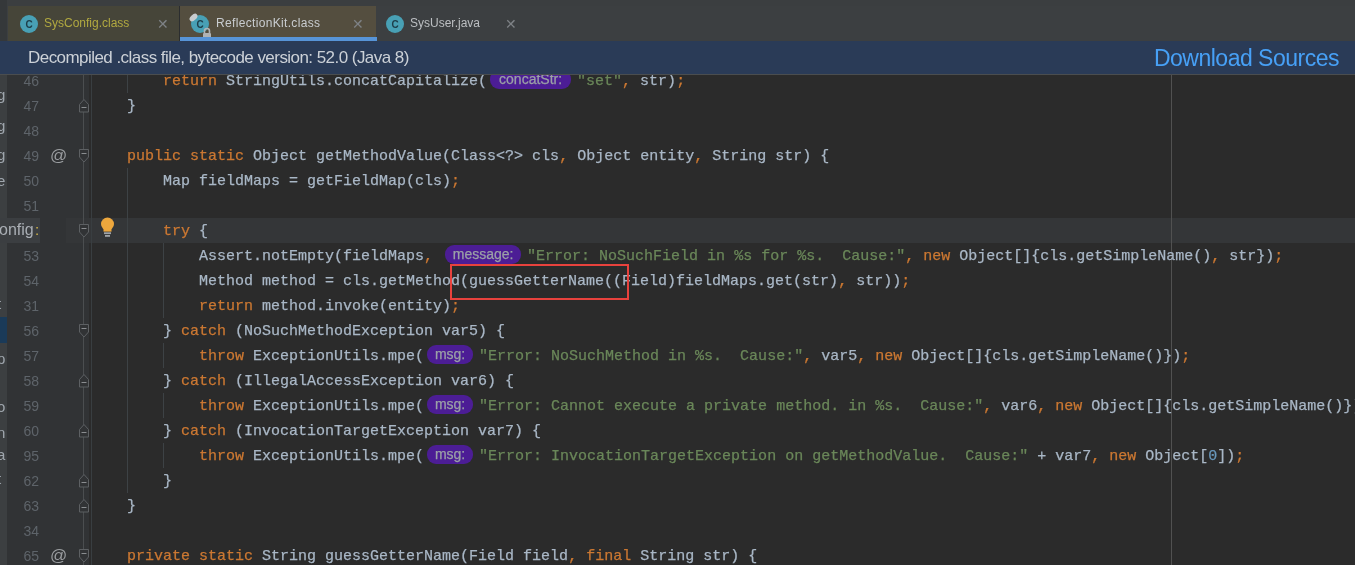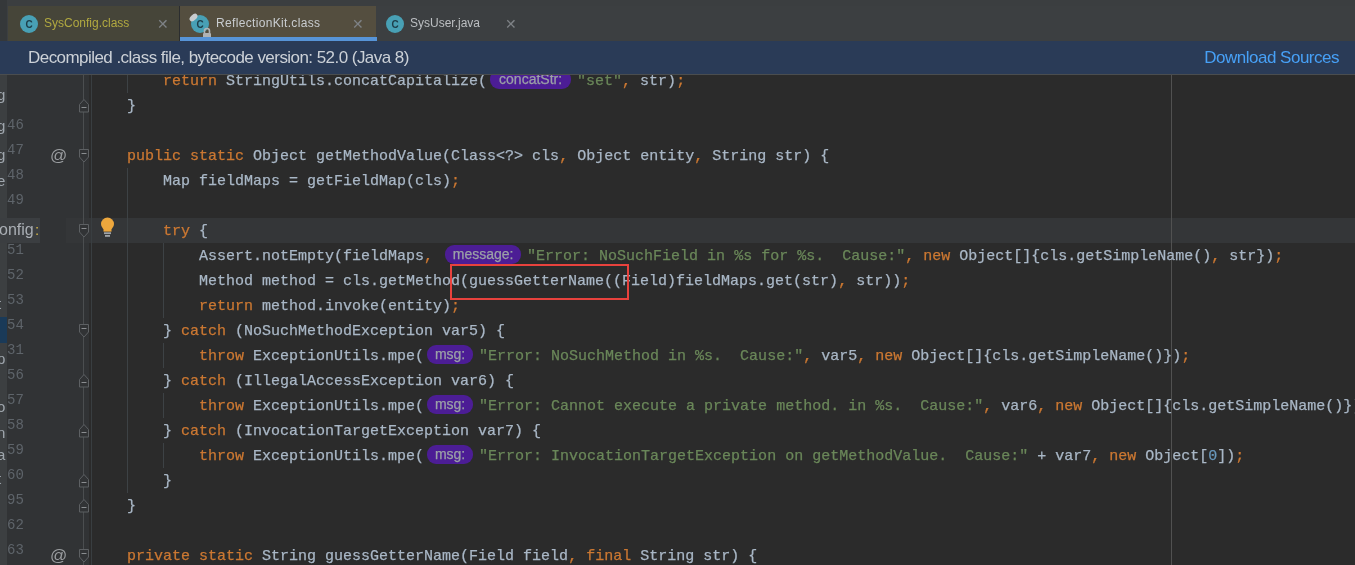"Download Sources" div.sans { font-size: 17px -> 23px }
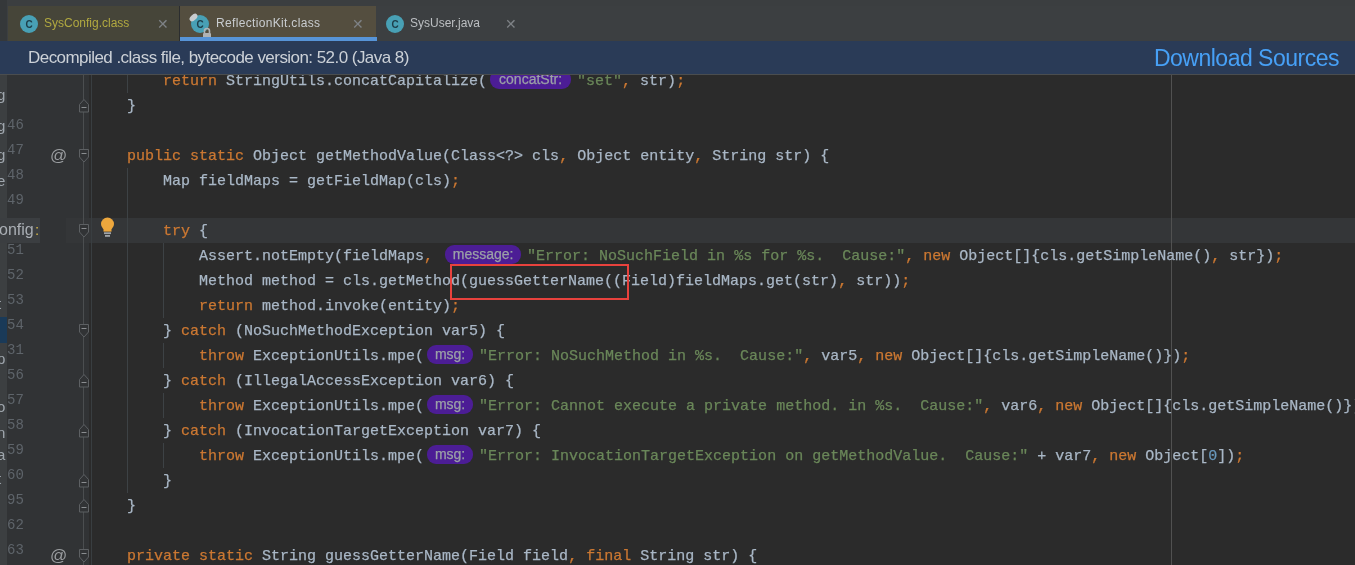"46" .ln { font-family: Liberation Mono, monospace -> Liberation Sans, sans-serif; margin-top: 44px -> none; text-align: none -> right }
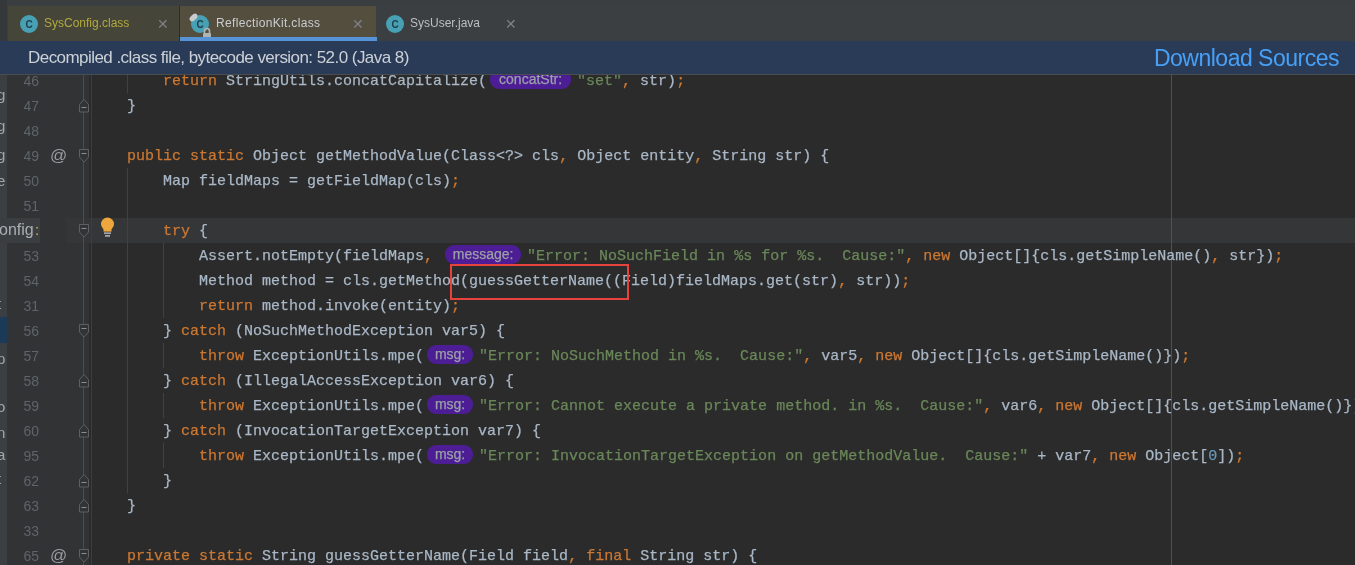"33" div.ln { text: 33 -> 34 }
